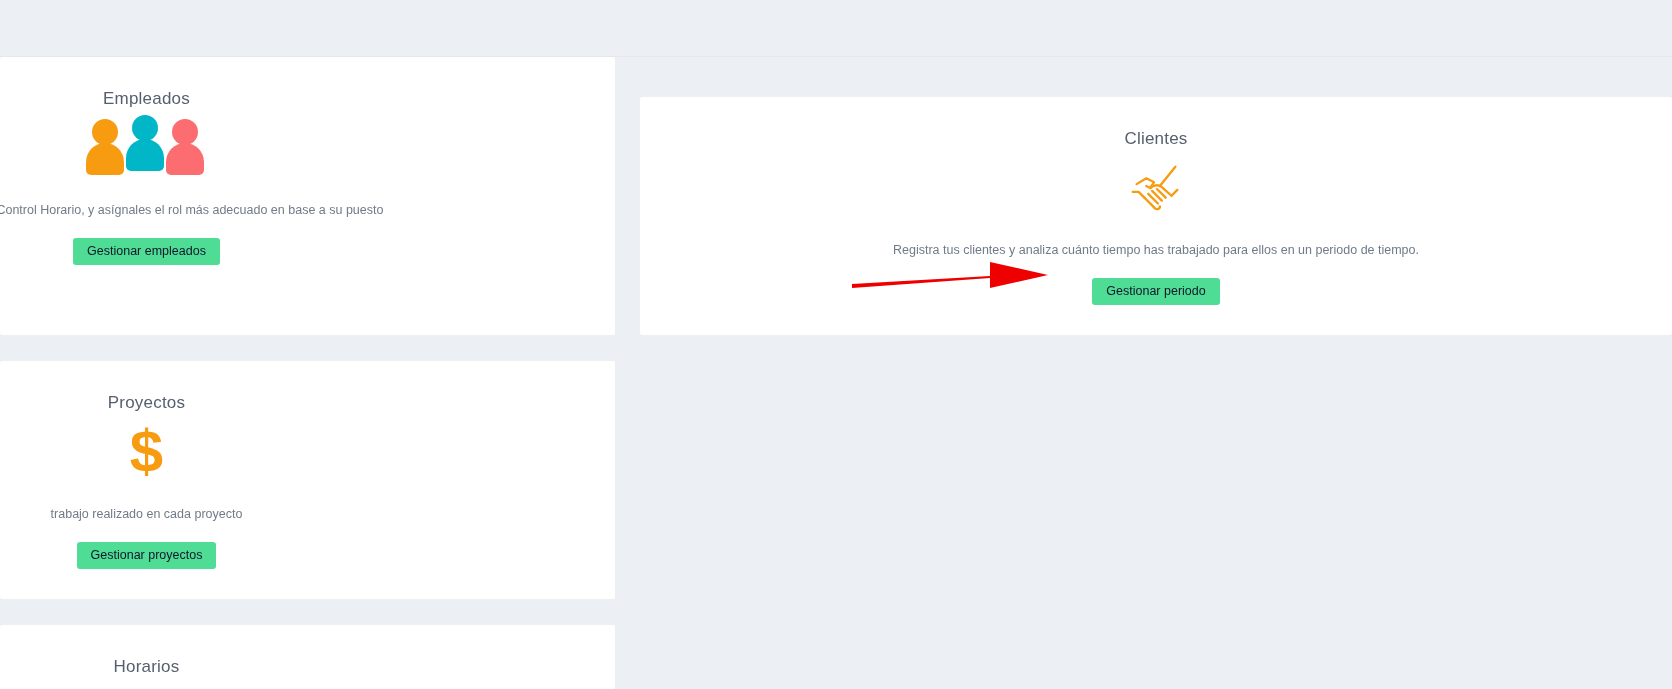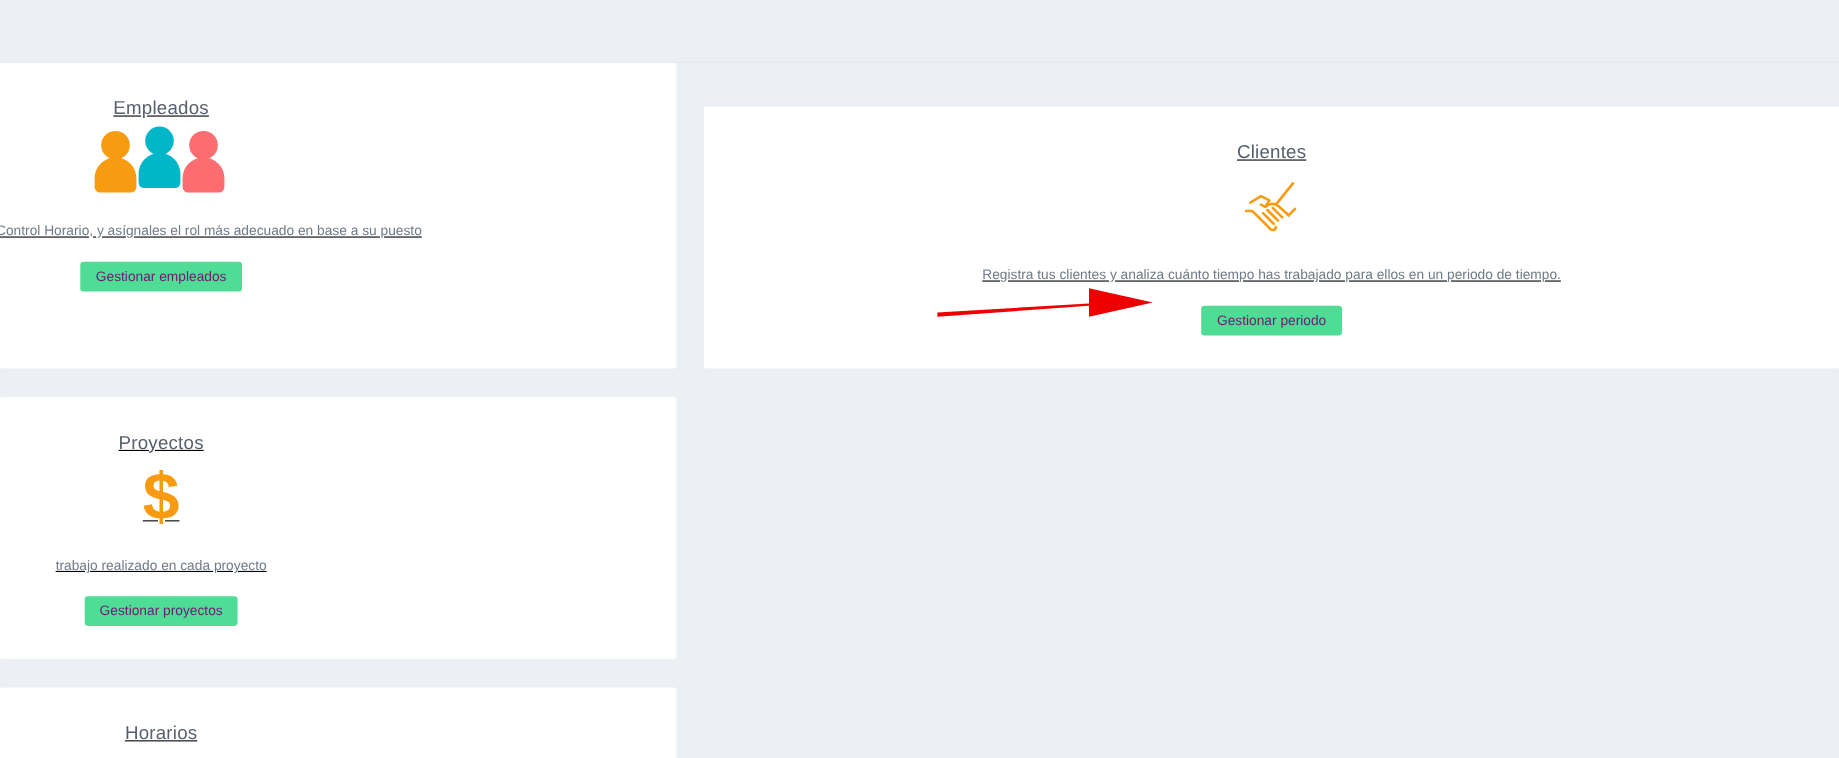"Empleados" #page { text-decoration: underline -> none }
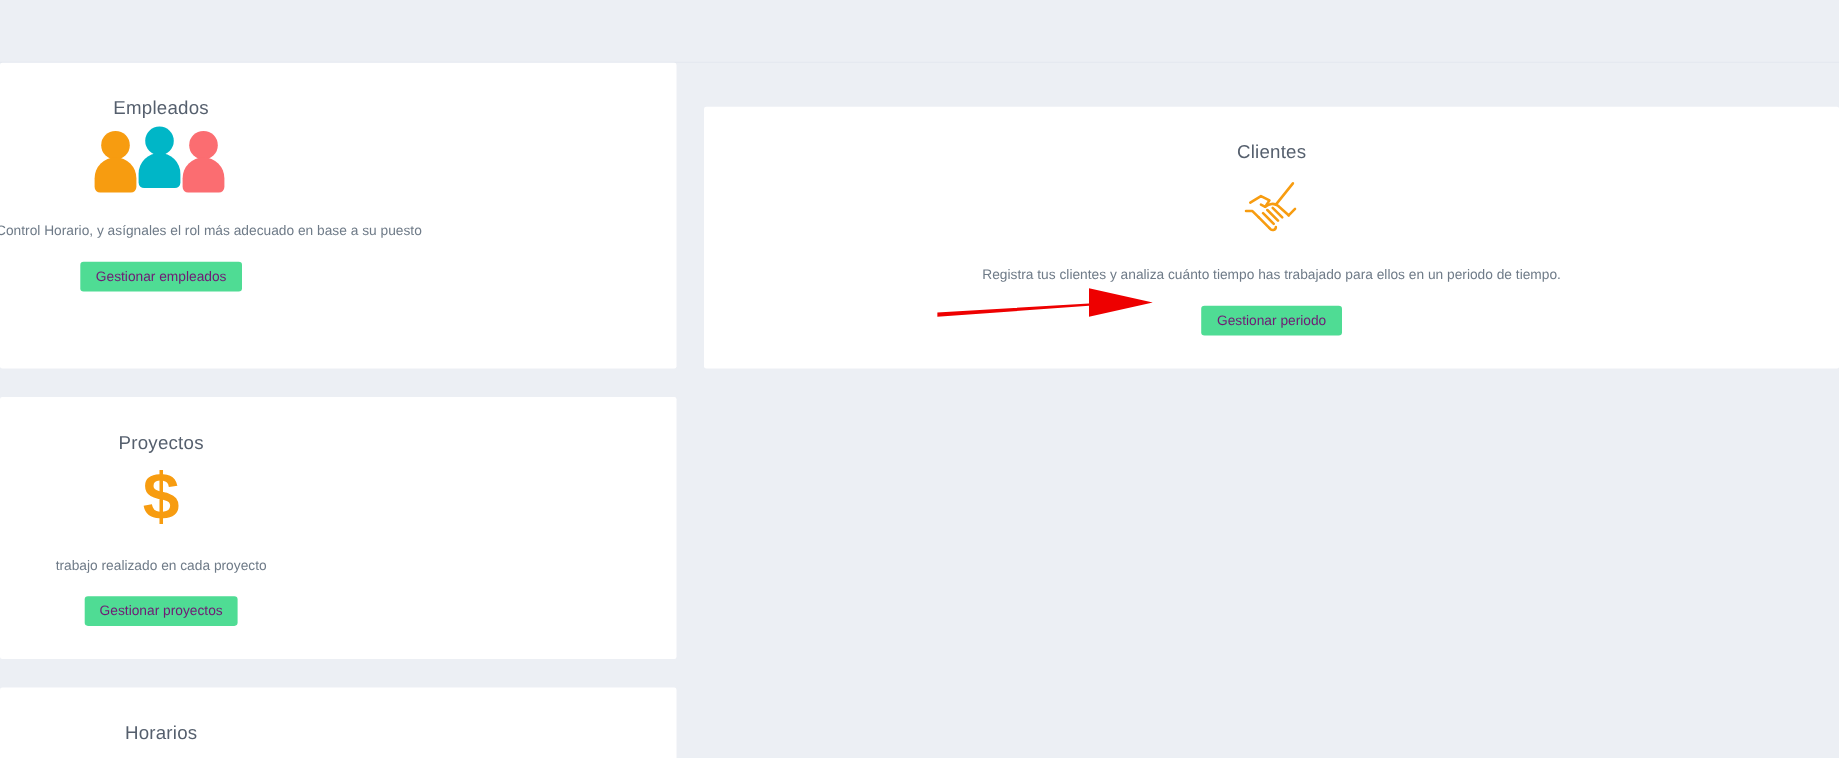"Gestionar empleados" .btn-green { color: #701a75 -> #0f172a }
